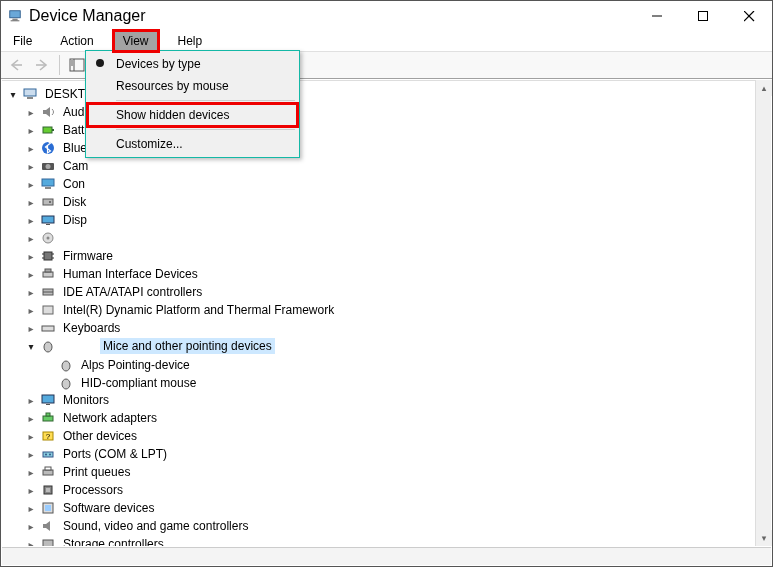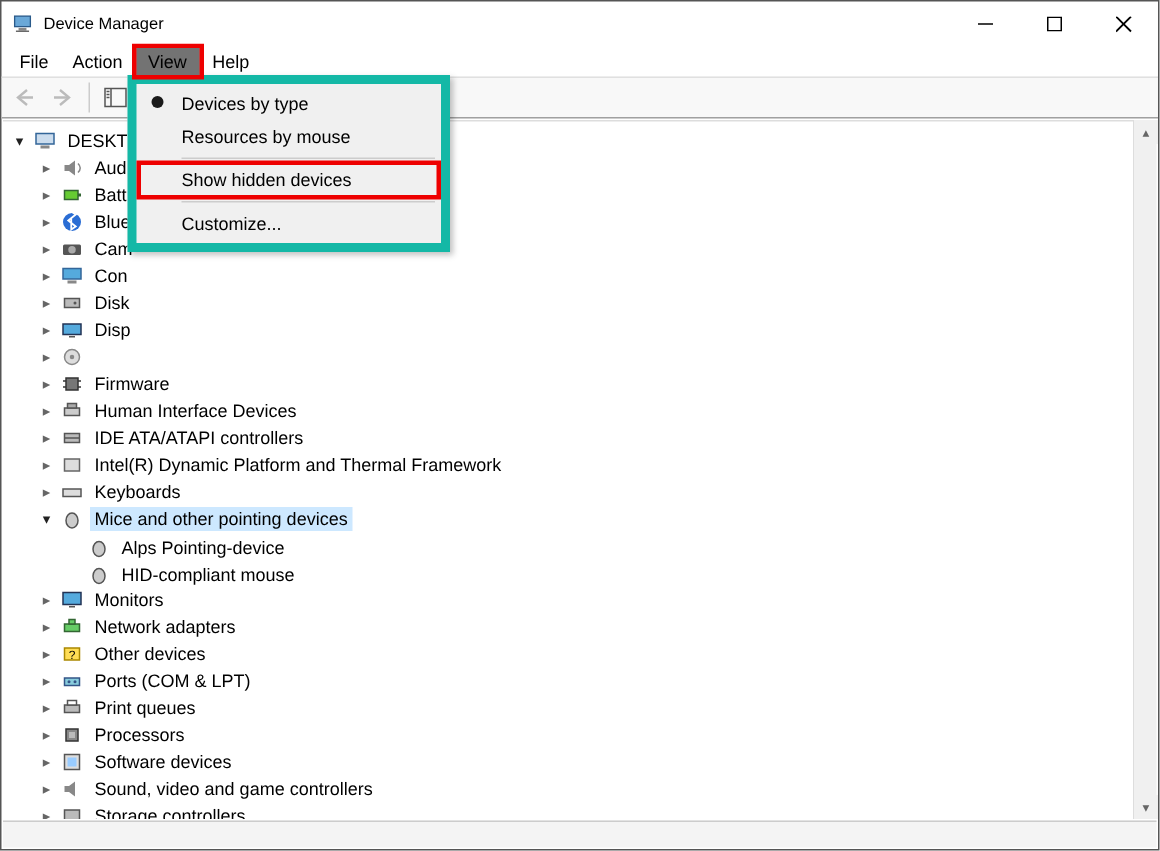"Device Manager" .titlebar .title { font-size: 11px -> 16px }
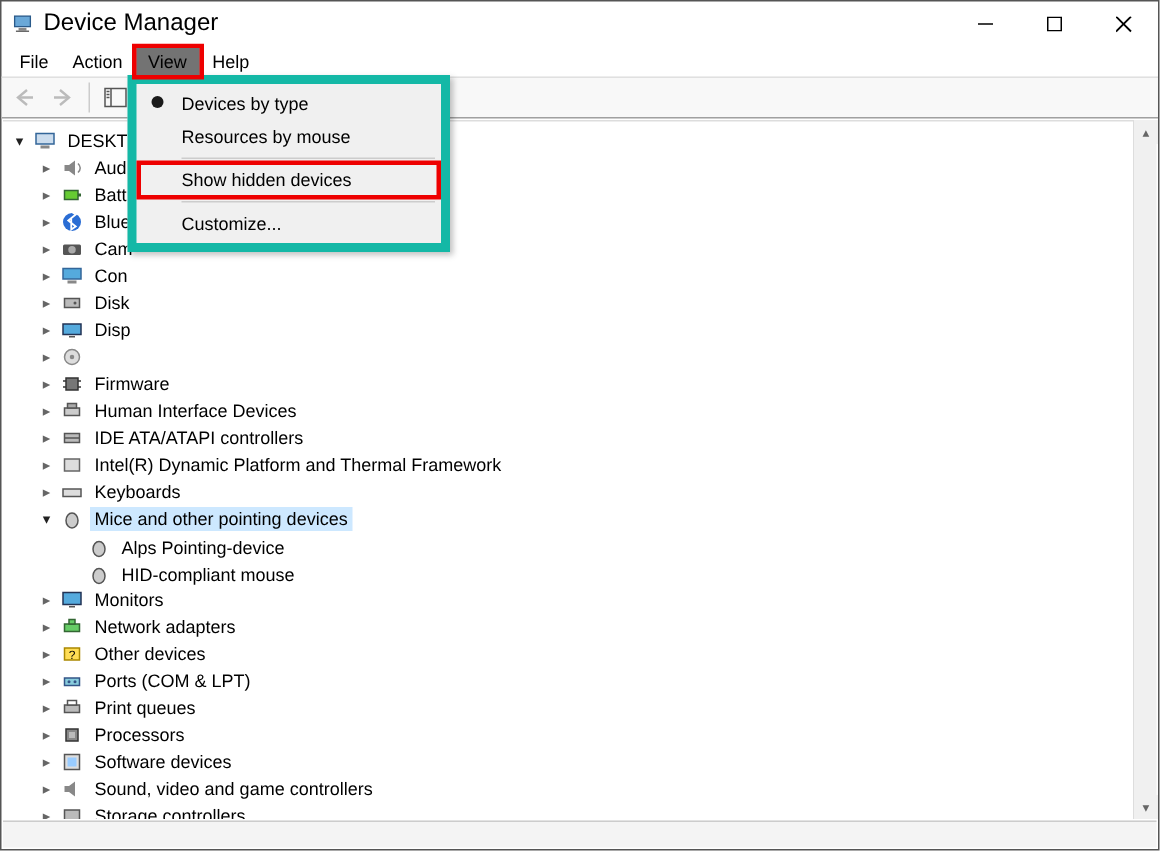"File" .menubar { gap: 0 -> 12px }
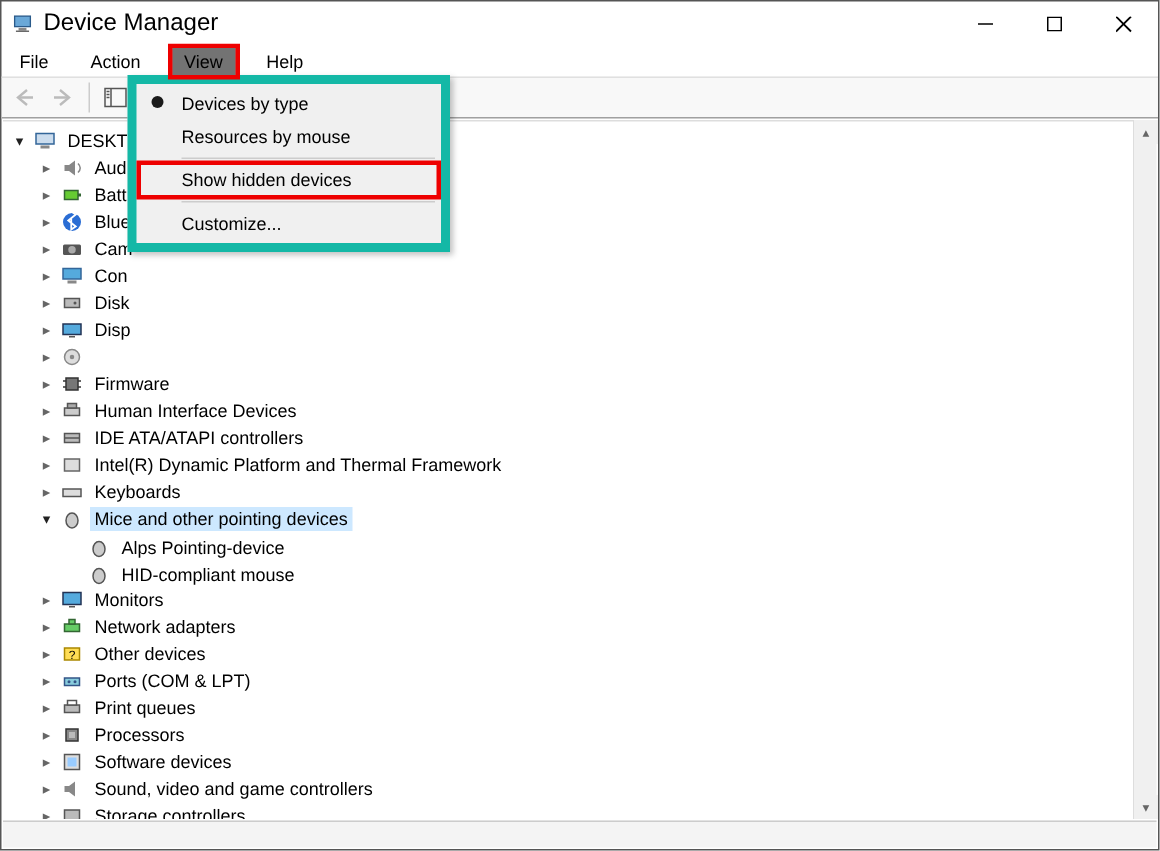"View" .menu-item.open { background: #737373 -> #a3a3a3 }
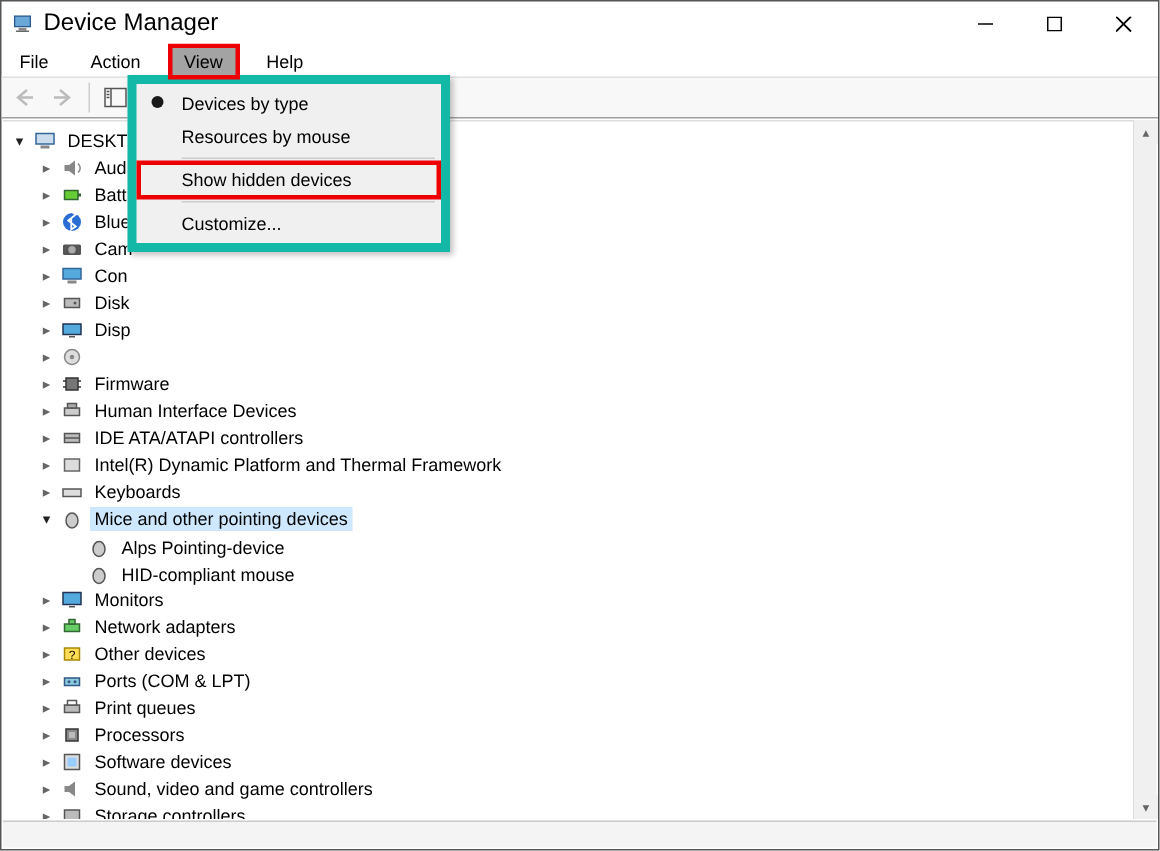"Devices by type" .dropdown { border: 6px solid #14b8a6 -> 1px solid #14b8a6 }
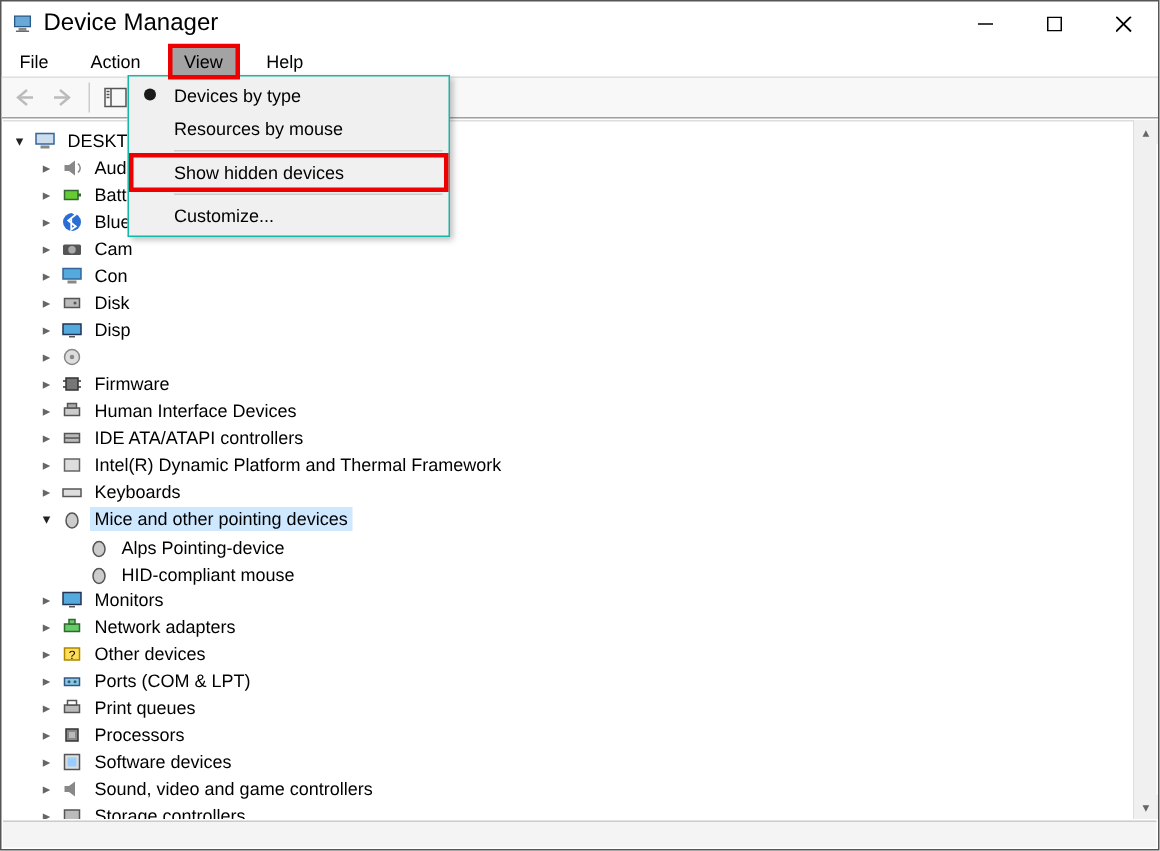"Mice and other pointing devices" .node-label.selected { margin-left: none -> 40px }
